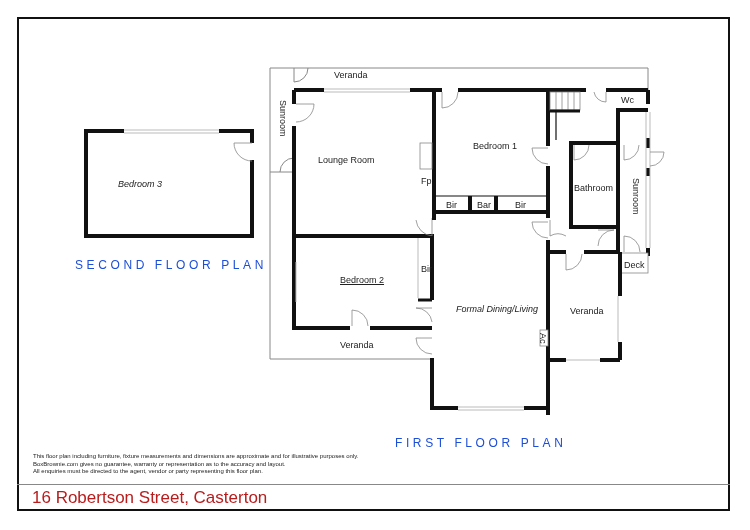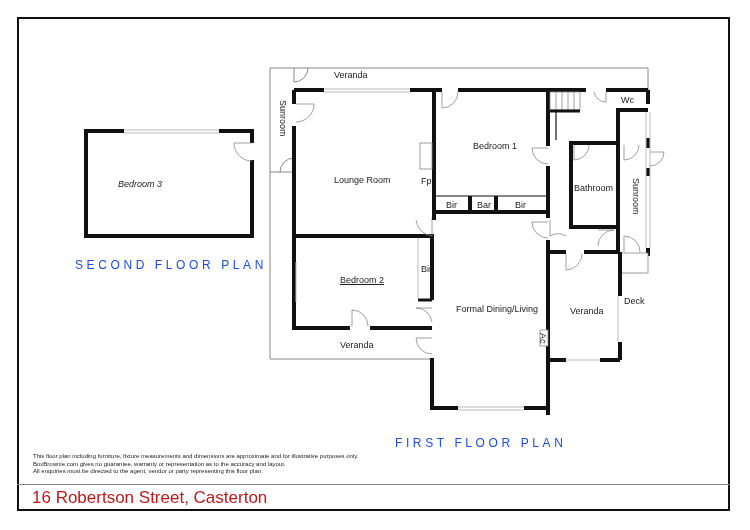"Lounge Room" div.label { left: 334px -> 318px; margin-top: 20px -> none }
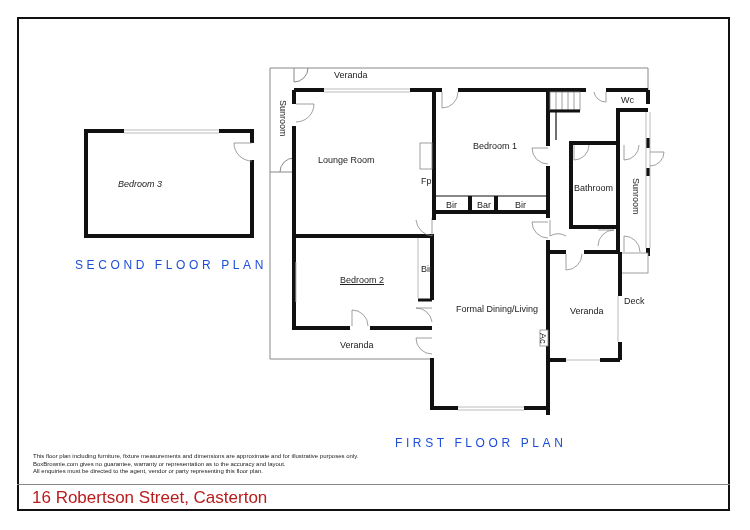"Deck" div.label { margin-top: 36px -> none }
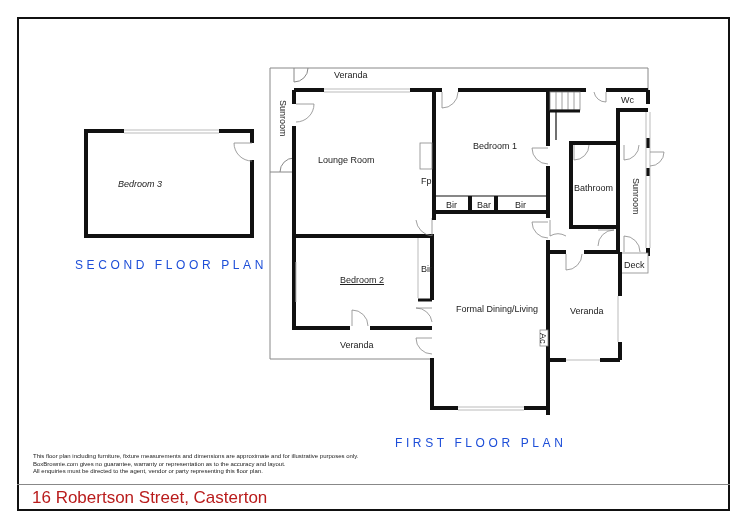"Formal Dining/Living" div.label { font-style: none -> italic }
